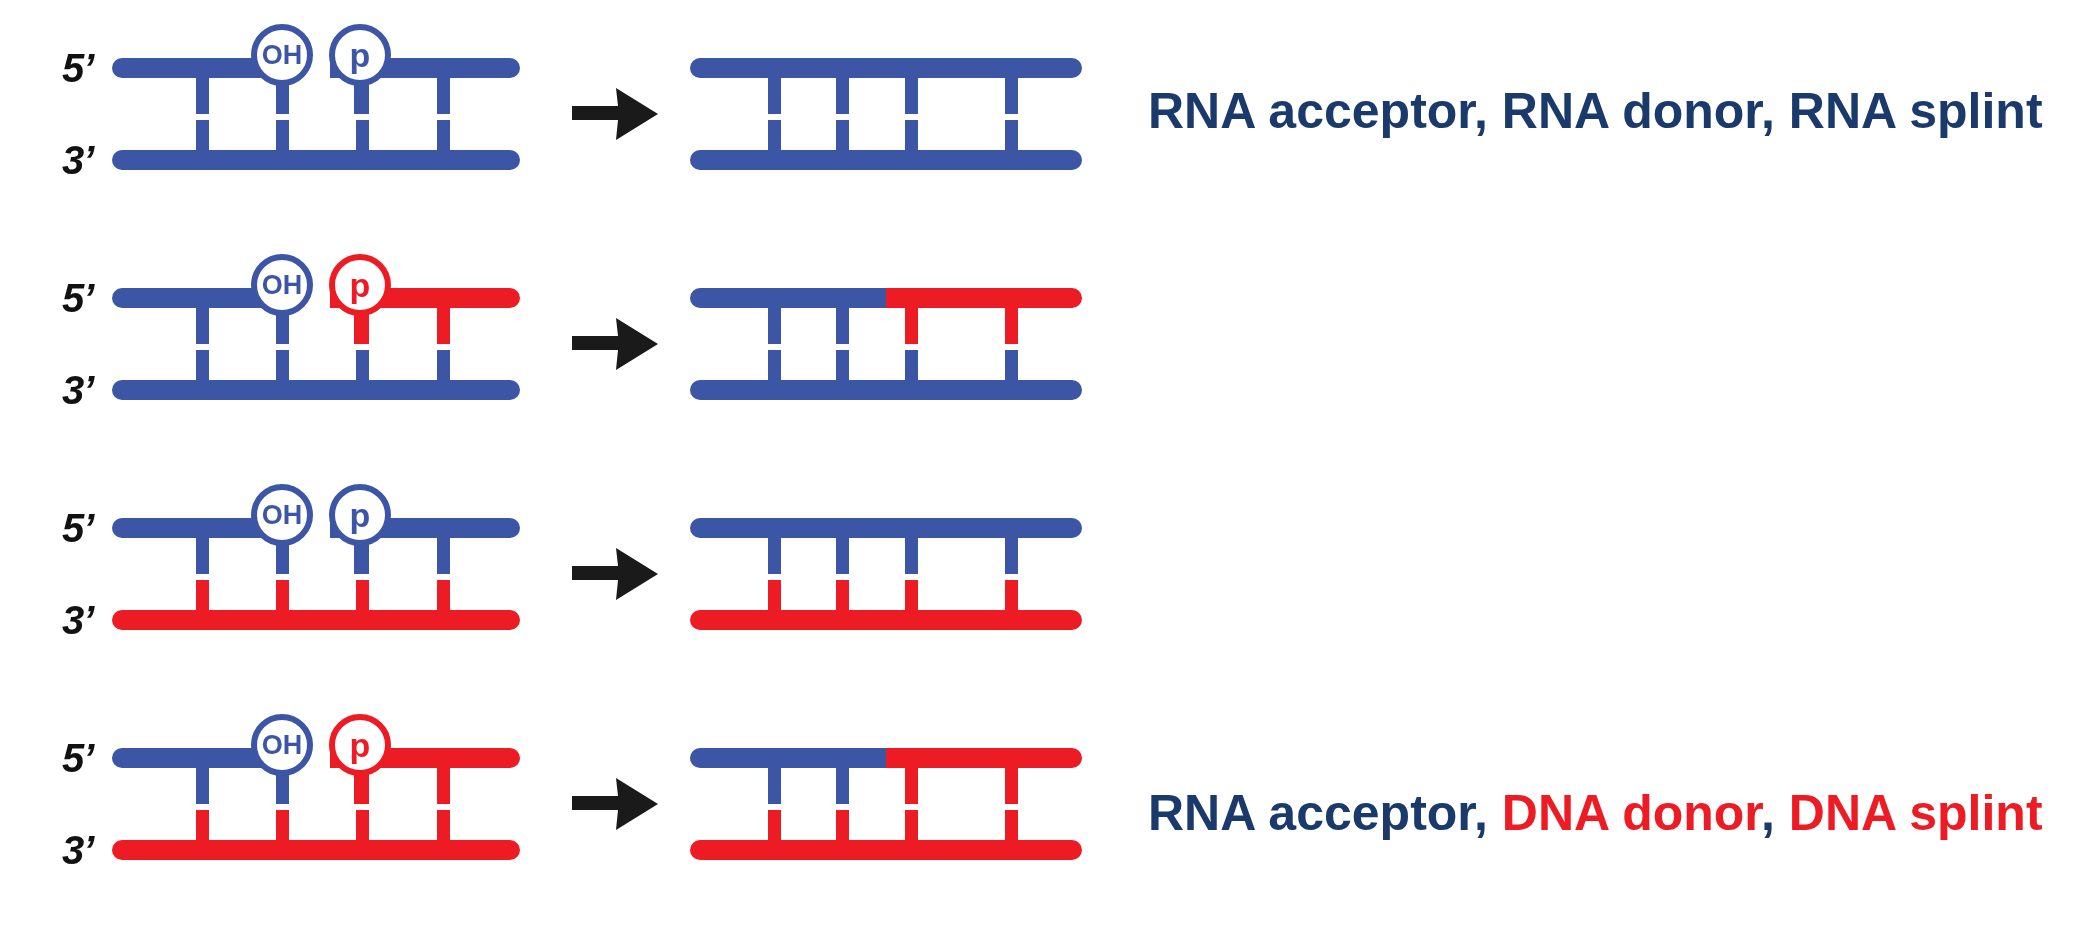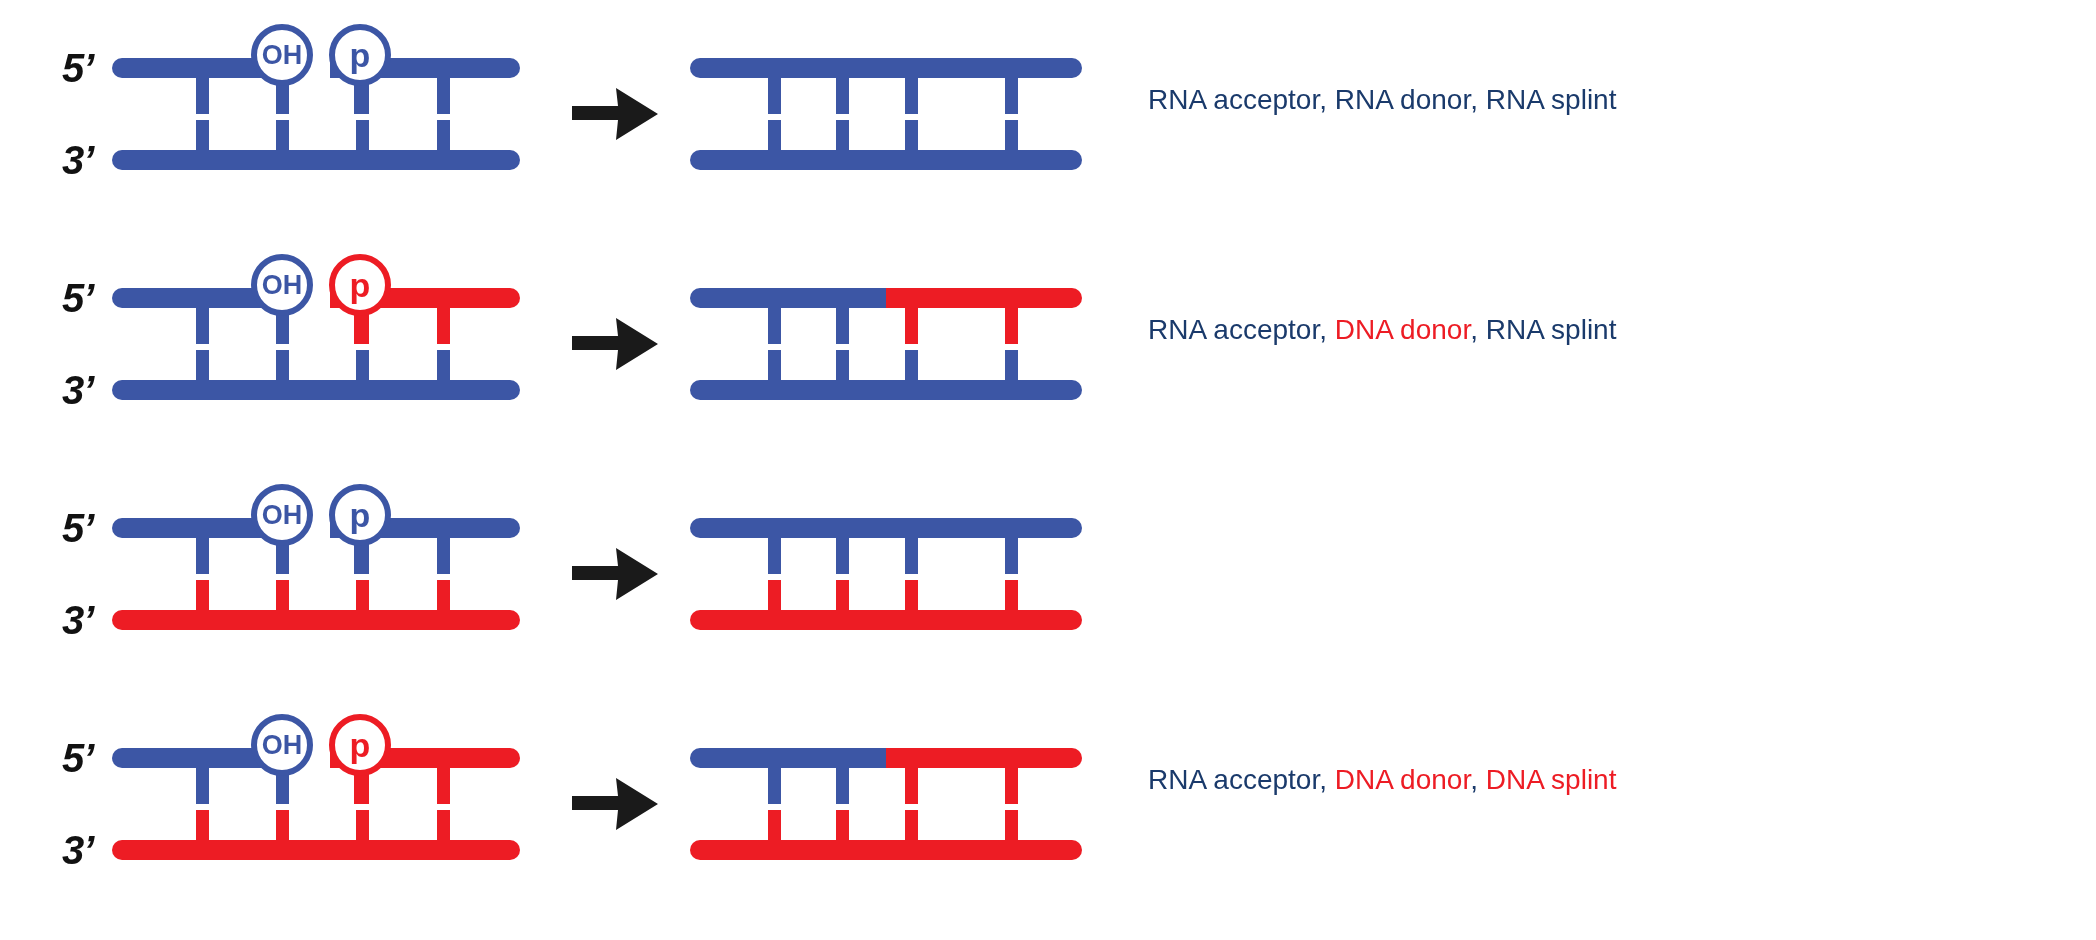"RNA acceptor, RNA donor, RNA" .caption { font-size: 28px -> 50px; font-weight: normal -> bold }
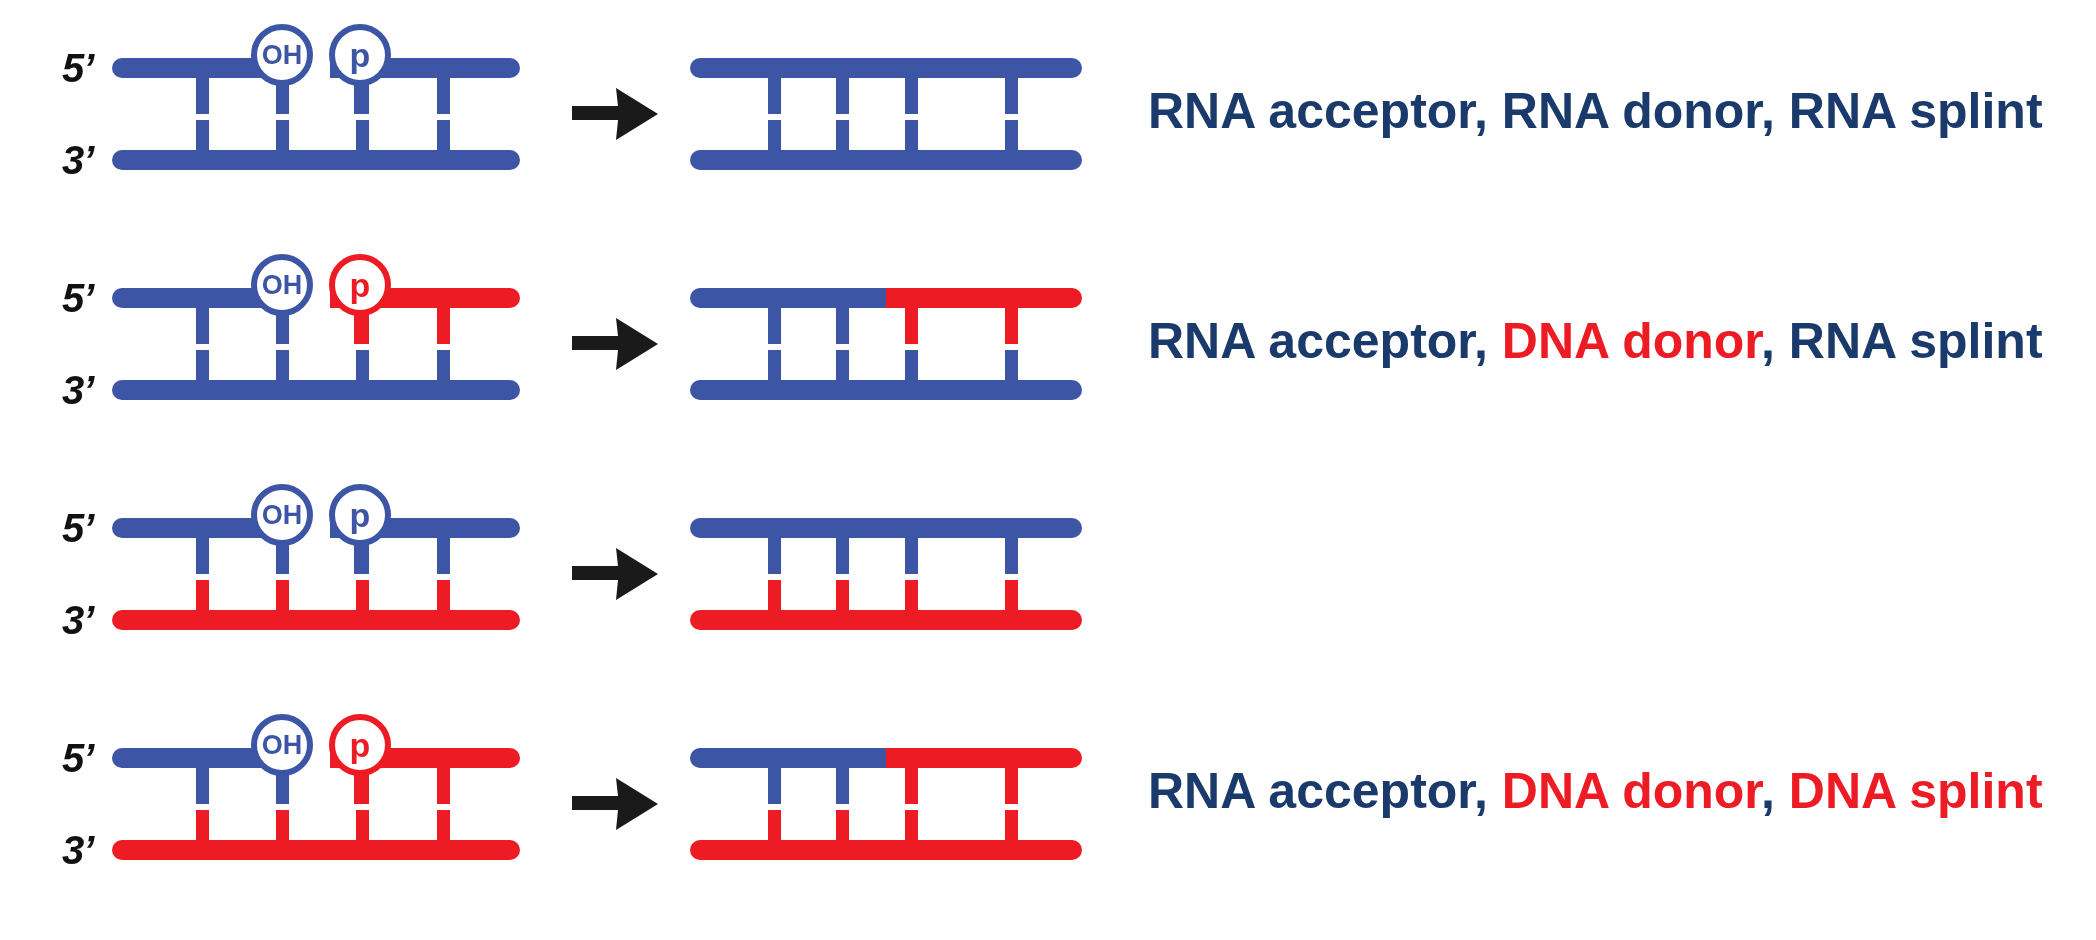"RNA acceptor, DNA donor, RNA" div.caption { html: <div><span>RNA acceptor</span><span>, </span><span>DNA donor</span><span>, </span><span>RNA splint</span></div> -> none }
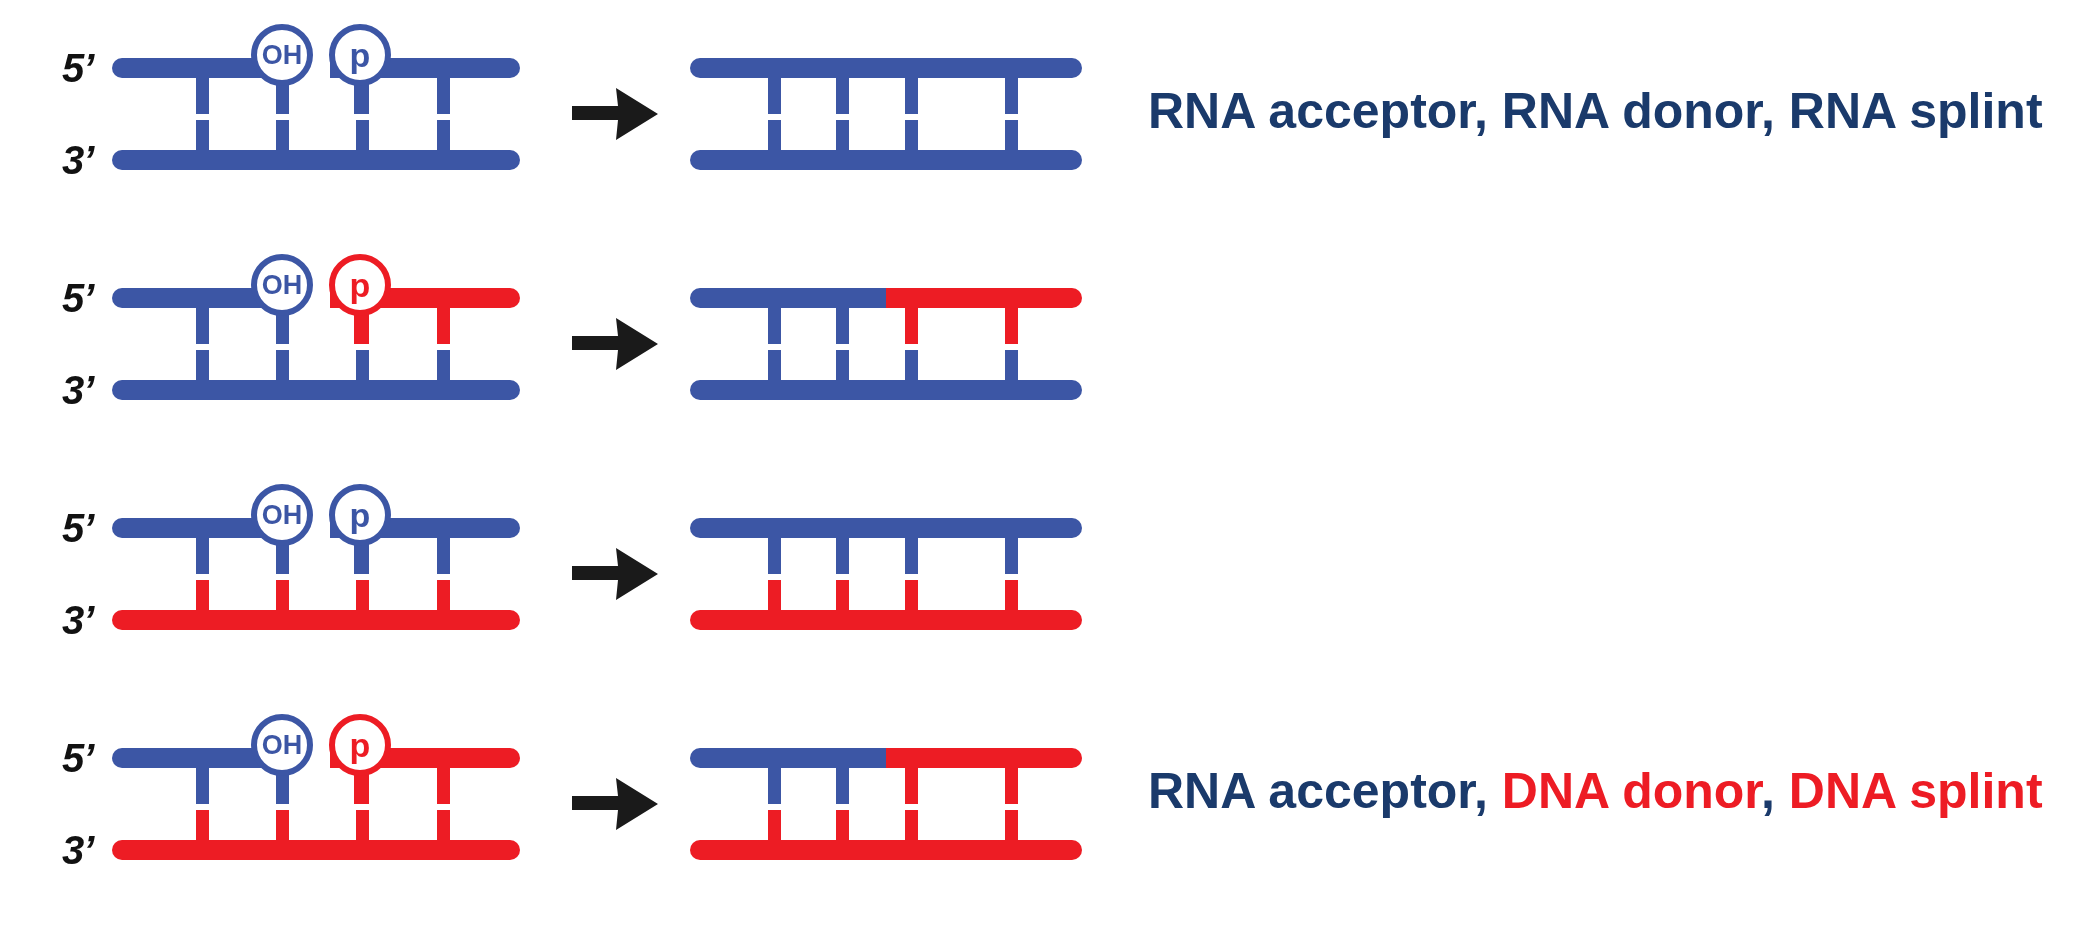"RNA acceptor, DNA donor, DNA" div.caption { top: 58px -> 80px }
